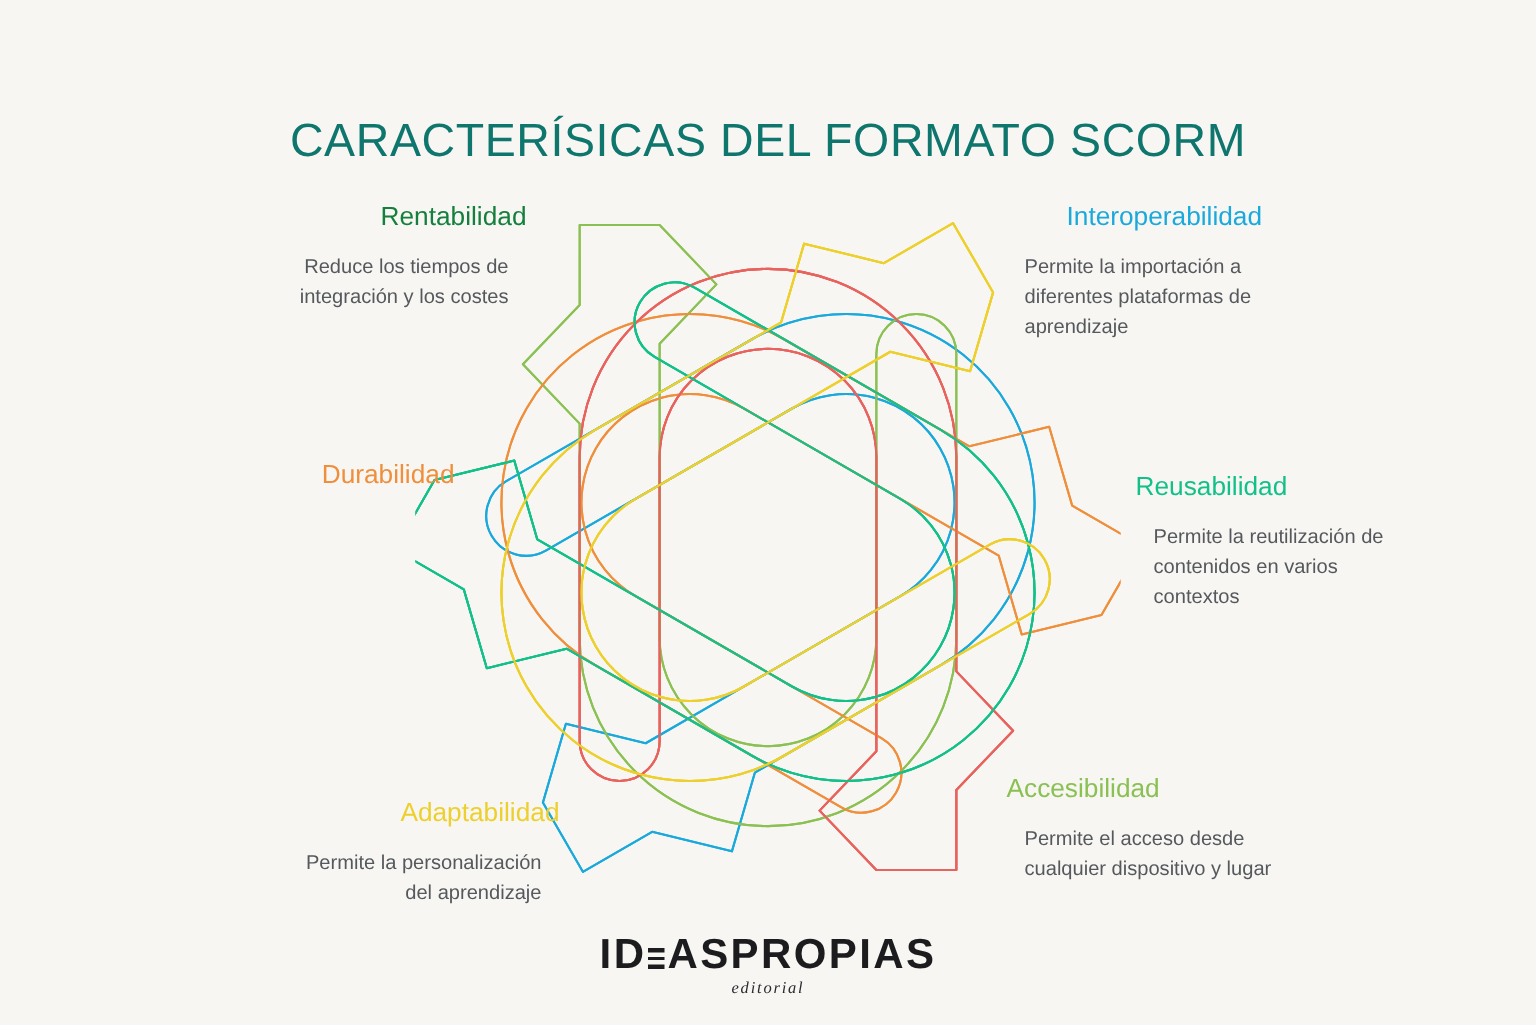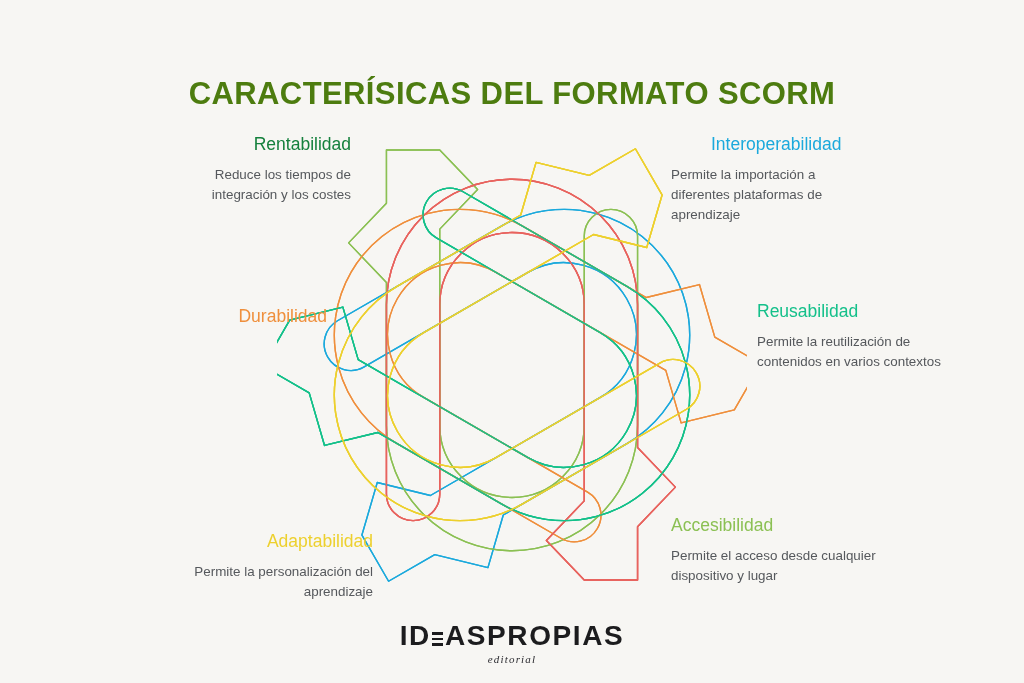"CARACTERÍSICAS DEL FORMATO SCORM" #title { color: #4d7c0f -> #0f766e; font-weight: bold -> normal }
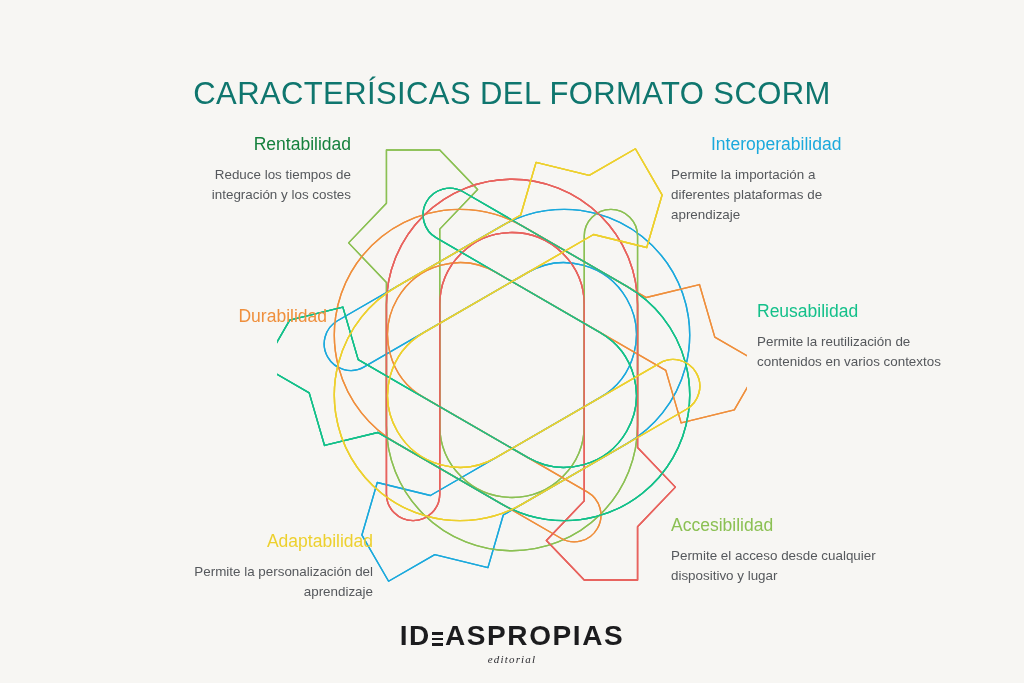"Reduce los tiempos de integración" .feature .f-desc { margin: 0 -> 12px }
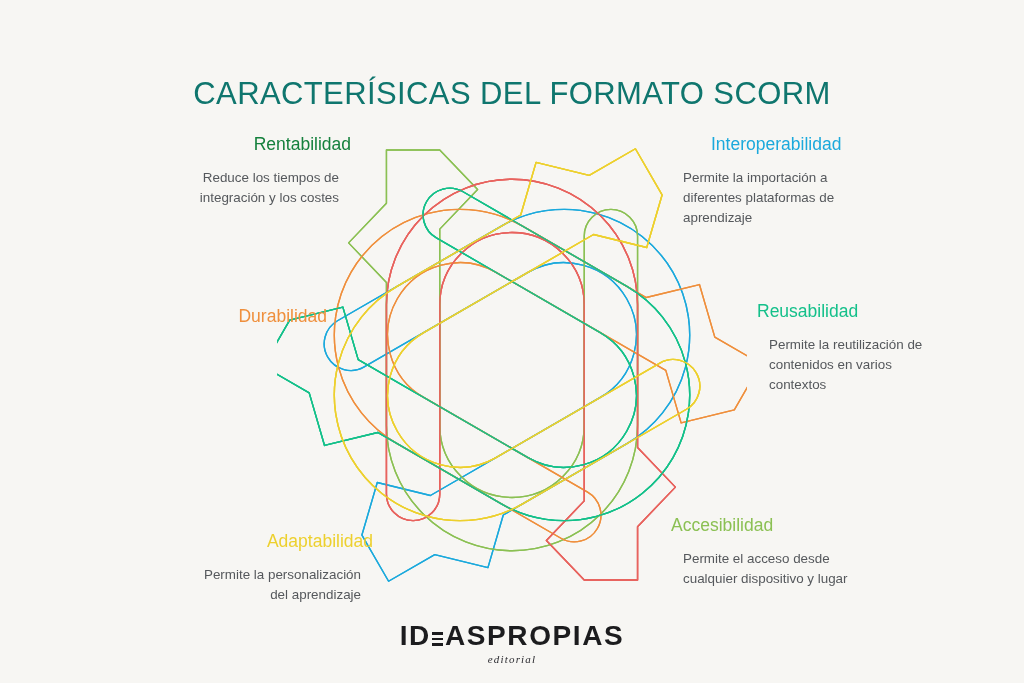"Durabilidad" #feat-durabilidad { left: 136px -> 112px }
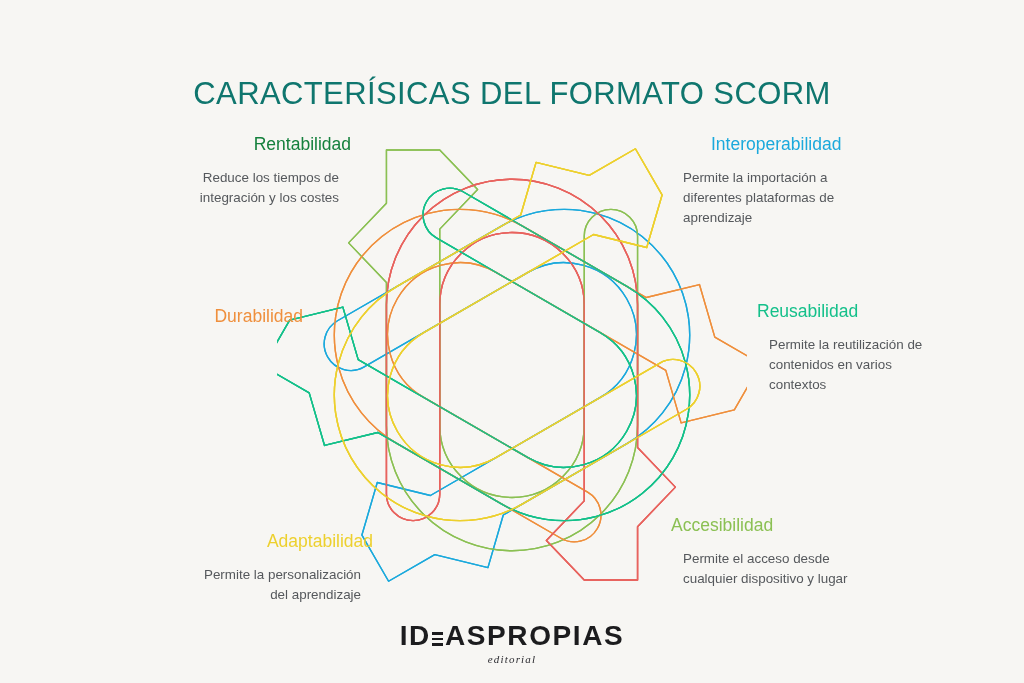"Reusabilidad" #feat-reusabilidad { top: 301px -> 314px }
